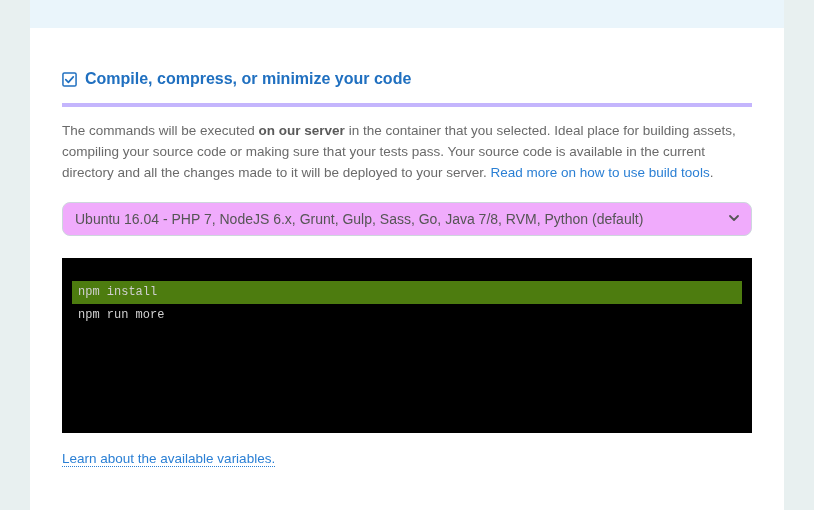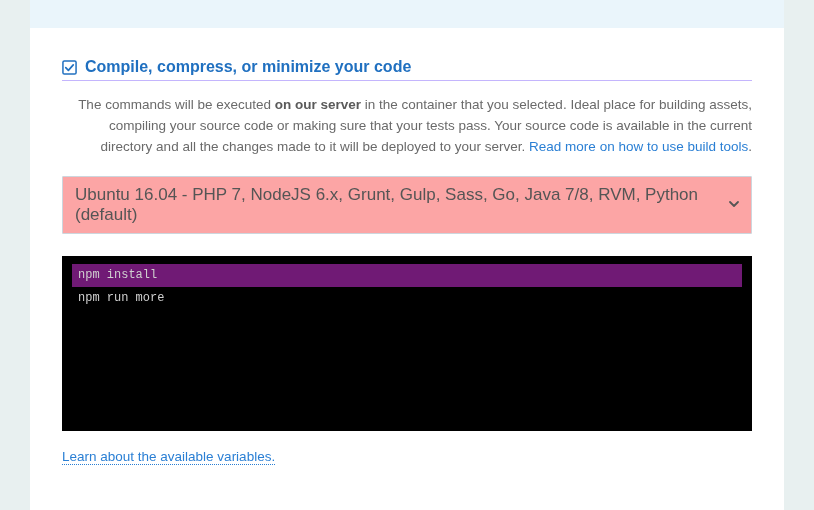"Compile, compress, or minimize your" .section-header { border-bottom: 1px solid #c4b5fd -> 4px solid #c4b5fd; margin-top: none -> 12px; padding-bottom: 4px -> 15px }
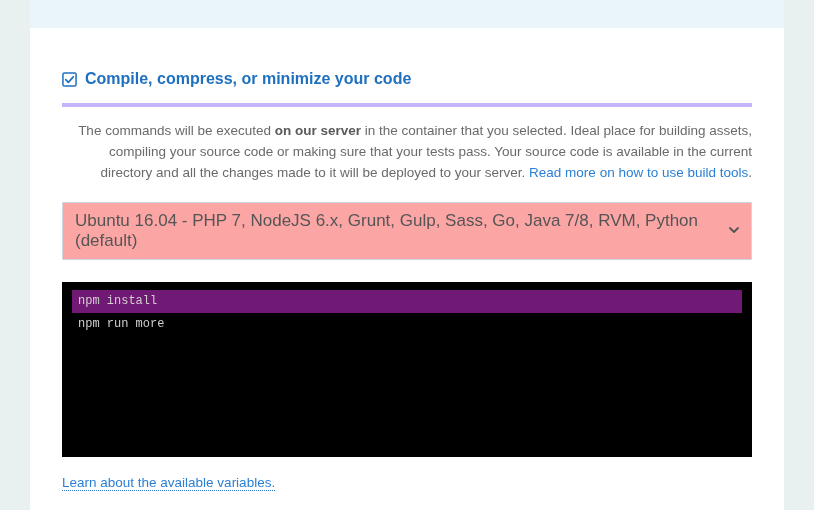"The commands will be executed" .description { text-align: right -> none }
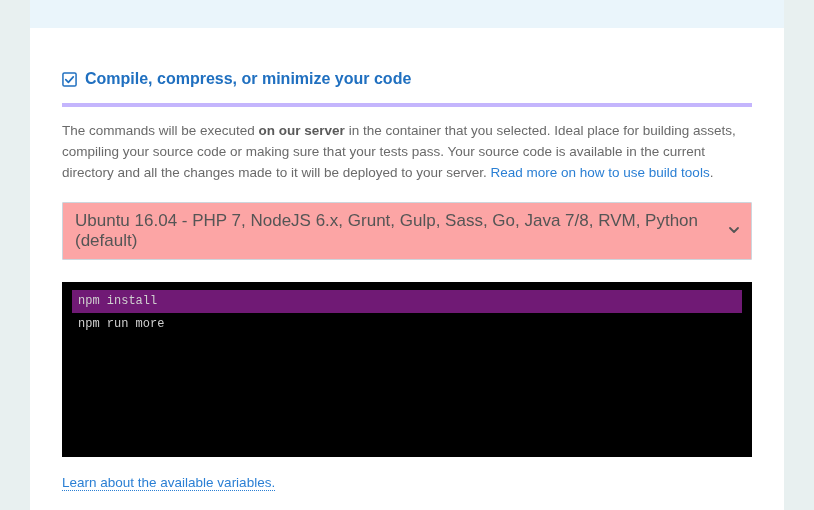"Ubuntu 16.04 - PHP 7," .select-box { background: #fca5a5 -> #f0abfc; border-radius: 1px -> 8px; font-size: 17px -> 14px }
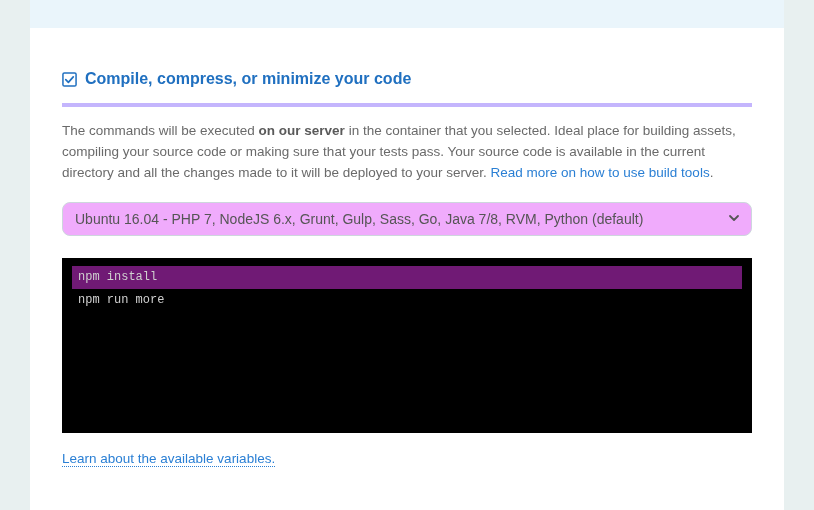"npm install" .code-line.active { background: #701a75 -> #4d7c0f; margin-top: none -> 15px }
